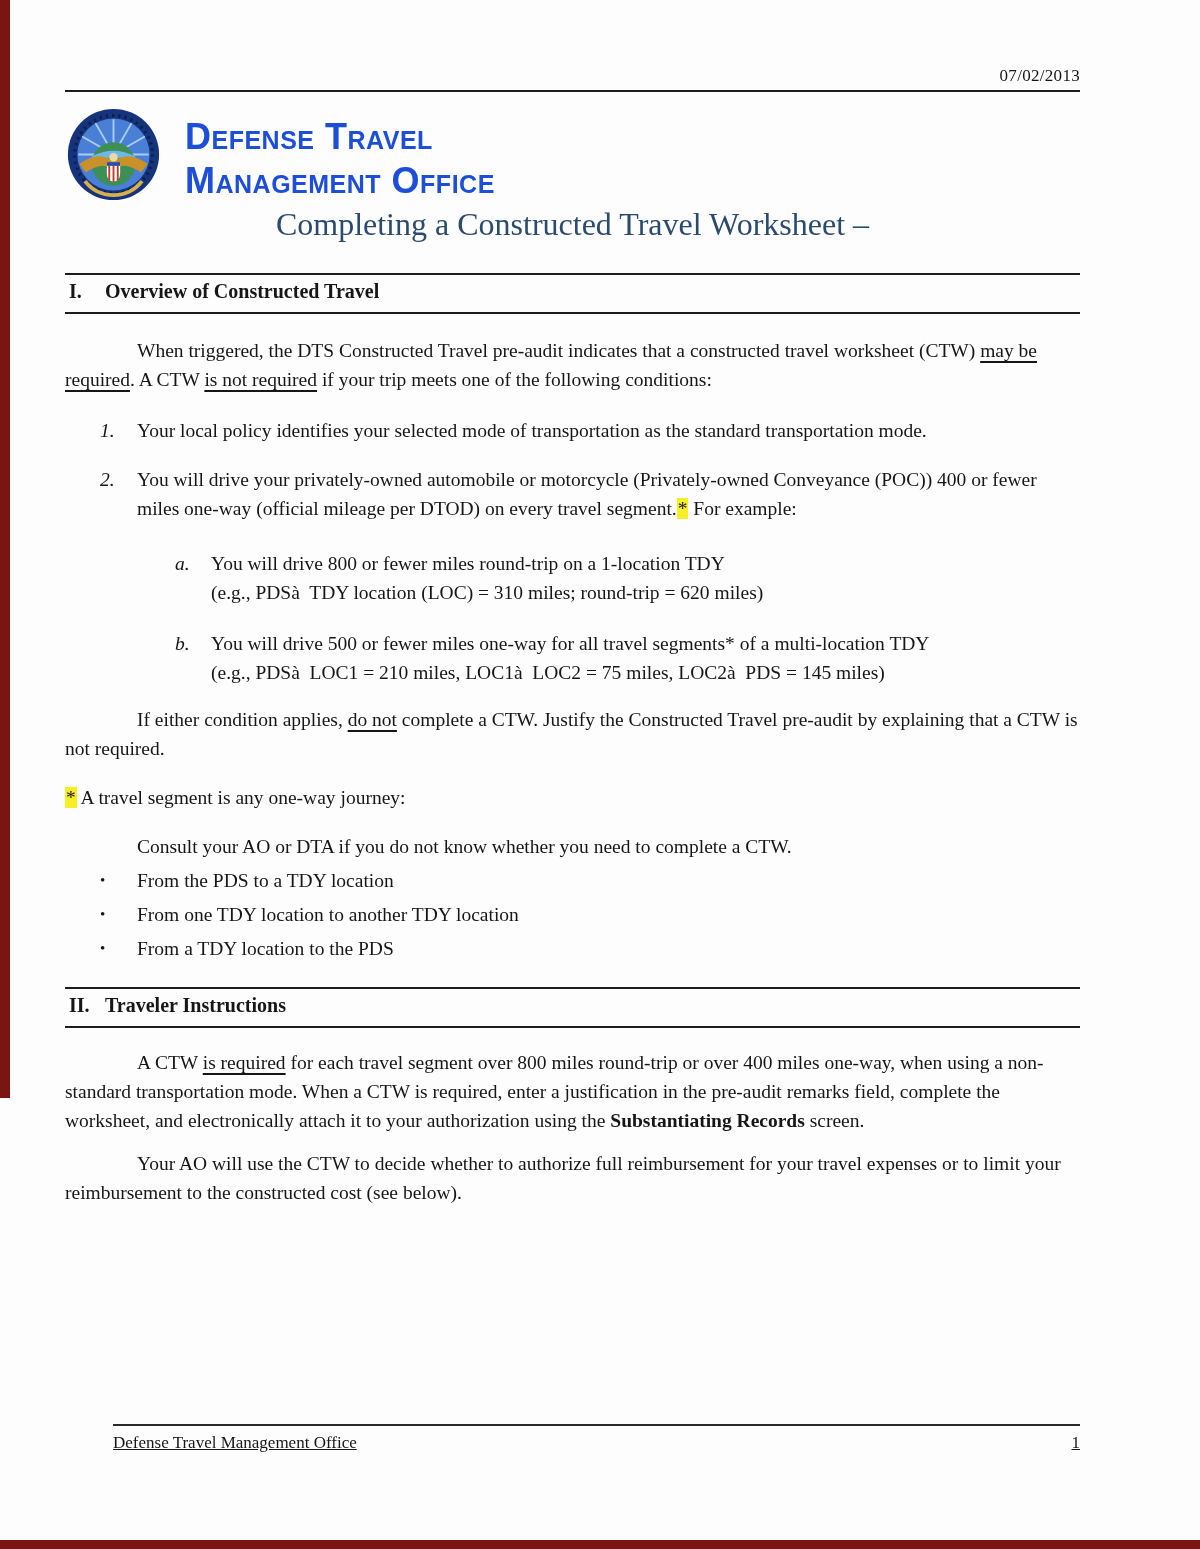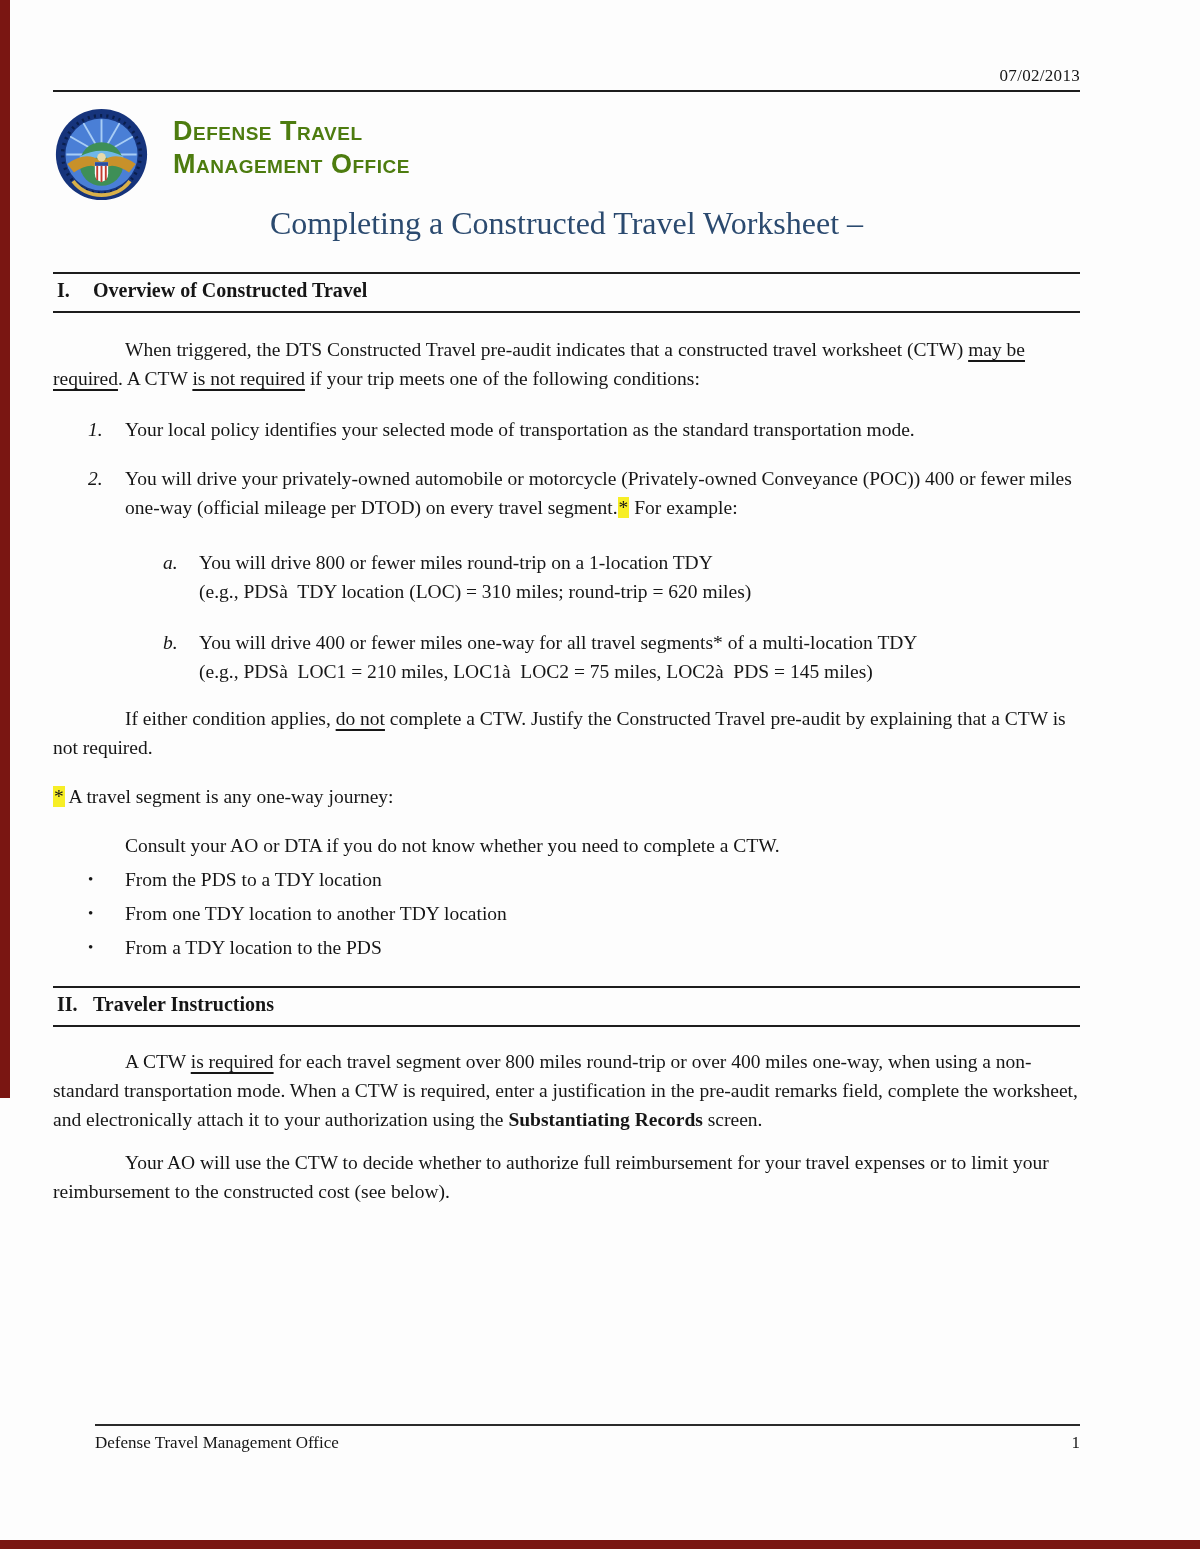"07/02/2013" .content { margin-left: none -> 12px }
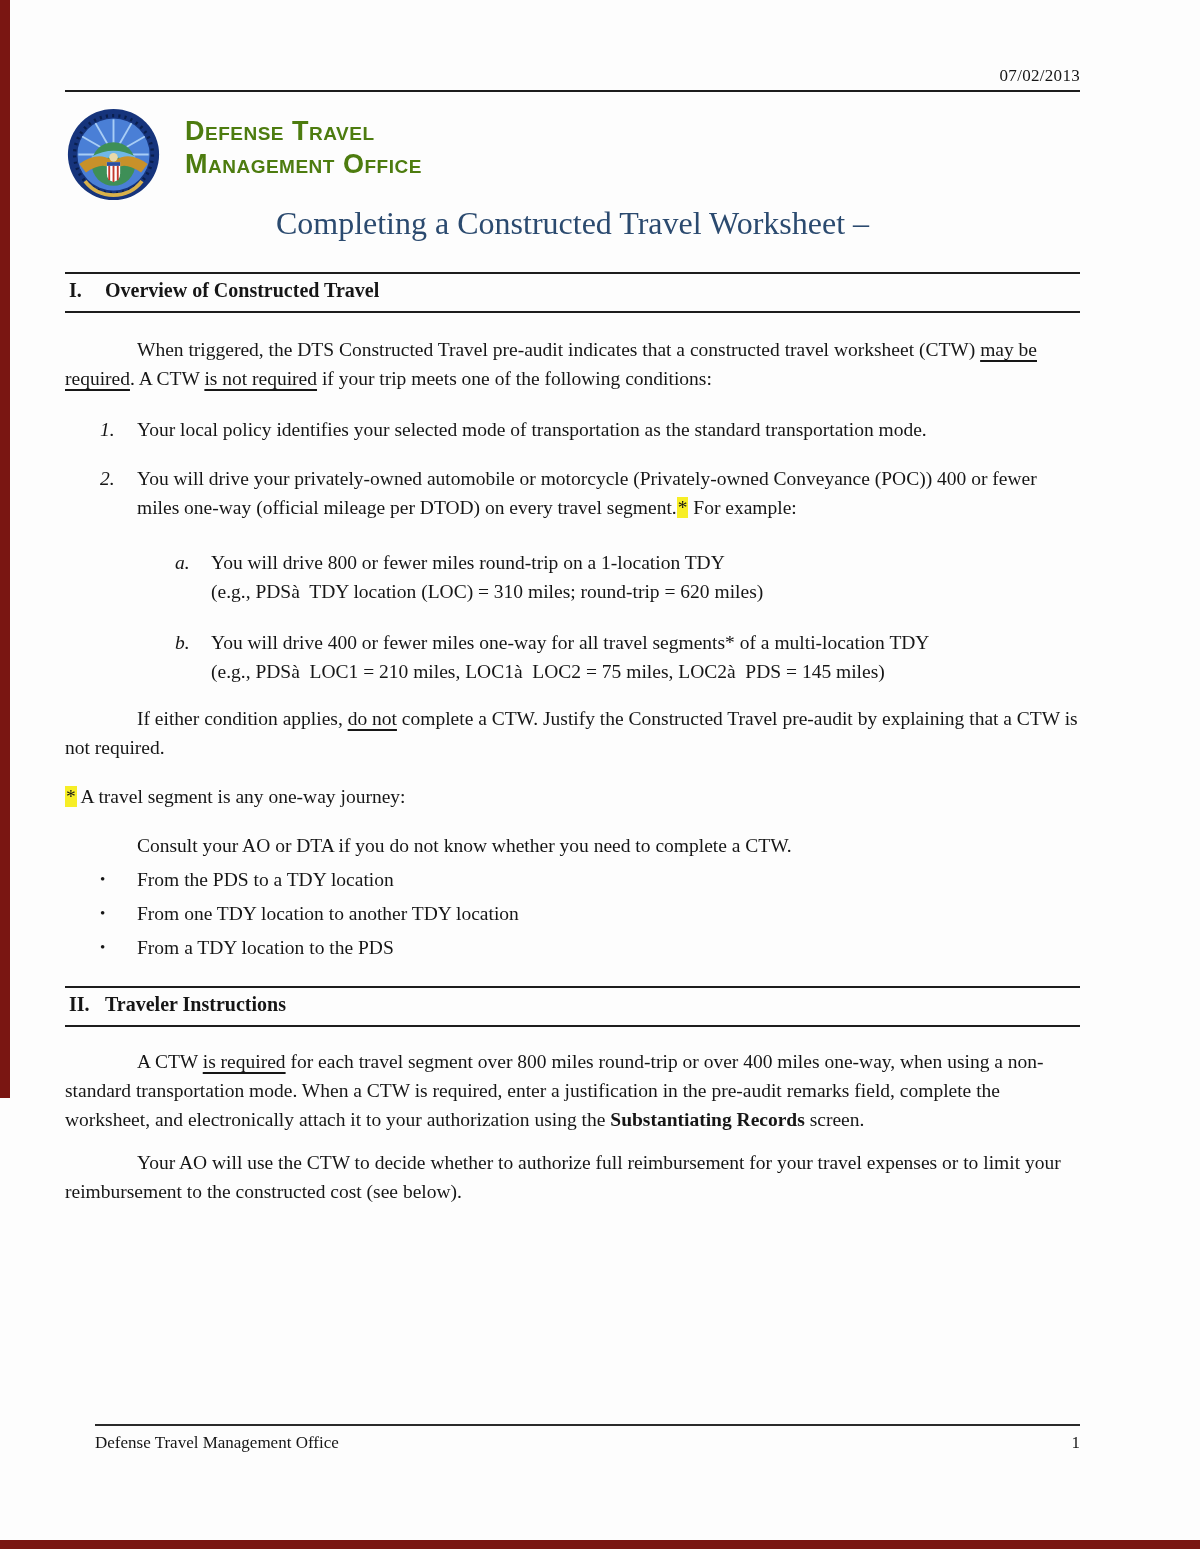"Defense Travel" .org-name { color: #4d7c0f -> #1d4ed8; font-size: 27px -> 36px }
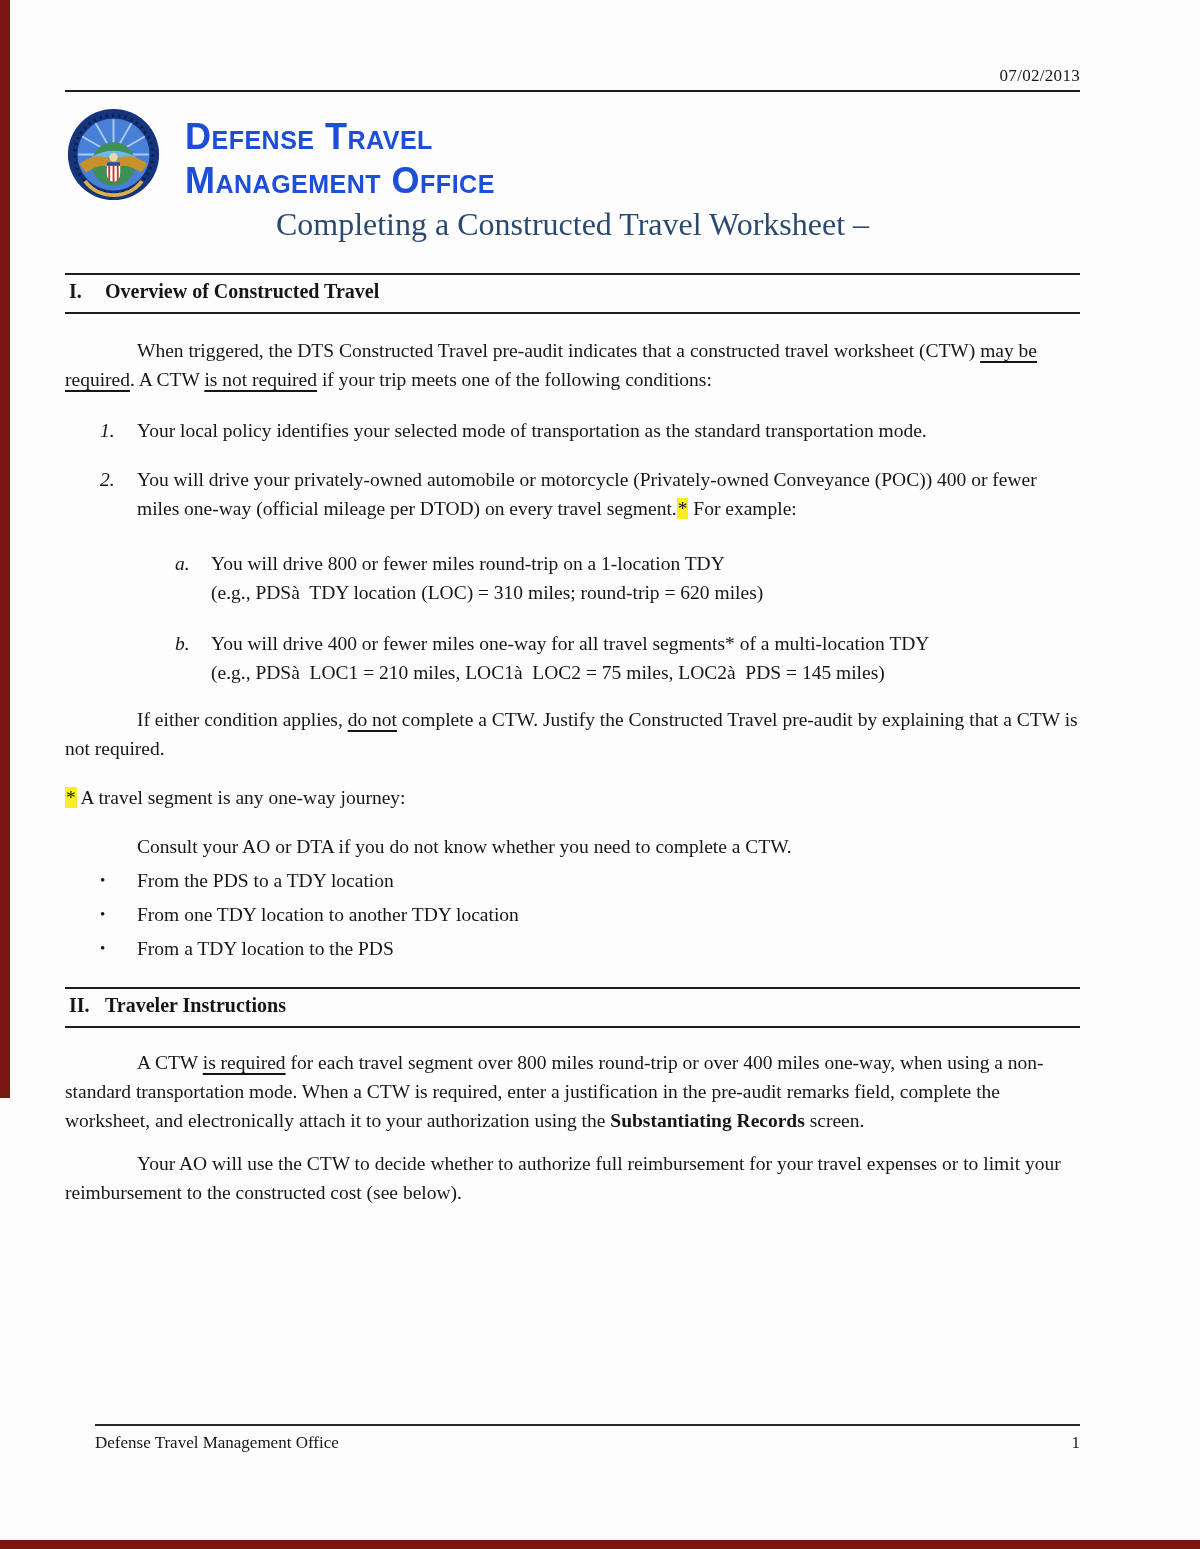"You will drive 400 or" div { text: 400 -> 500 }
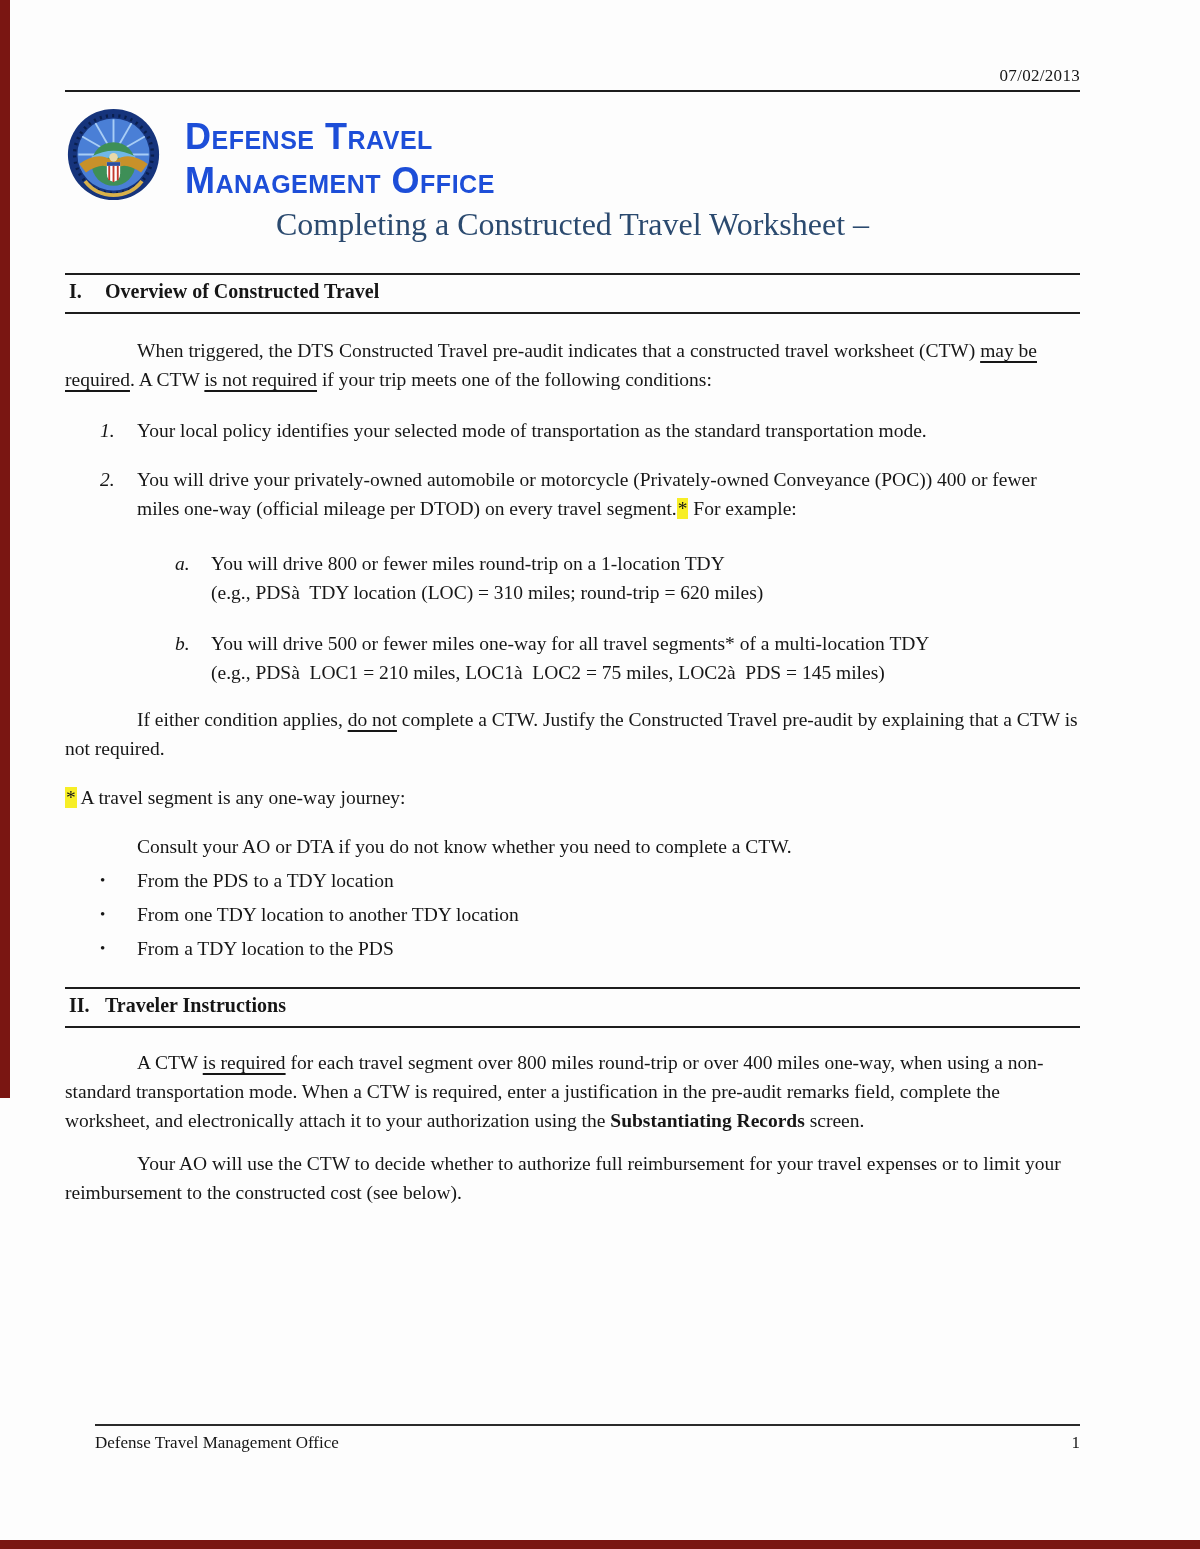"Defense Travel Management Office" .footer { left: 95px -> 113px; text-decoration: none -> underline }
